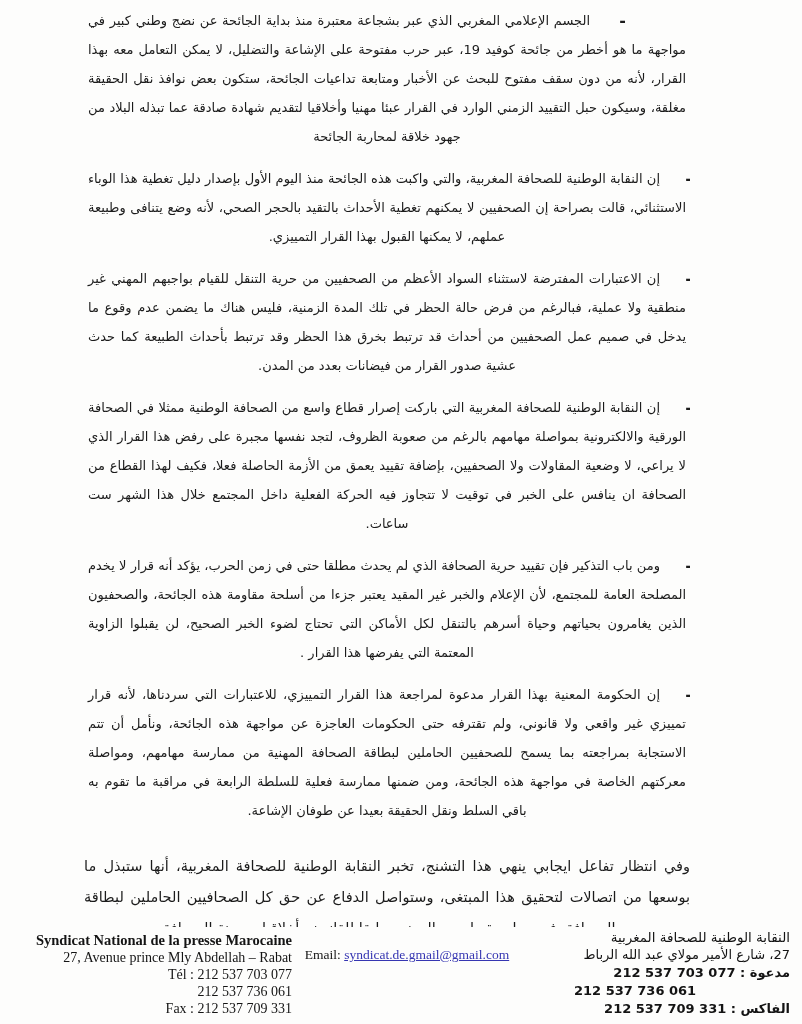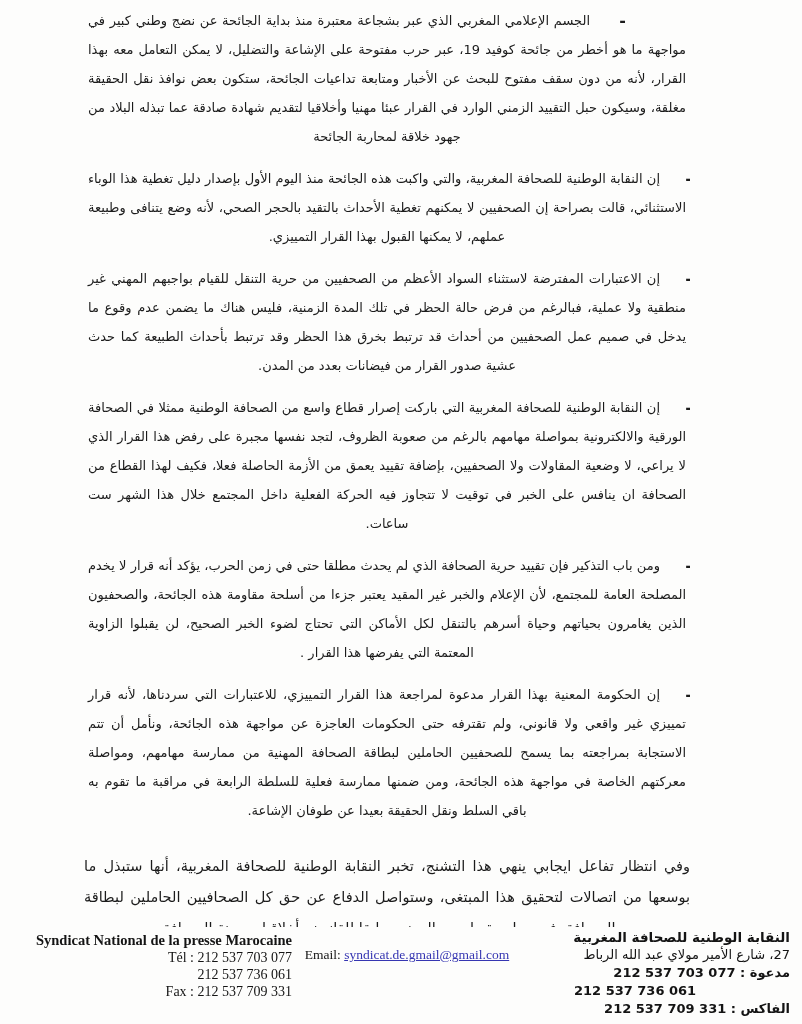"النقابة الوطنية للصحافة المغربية" .ar-org { font-weight: bold -> normal }
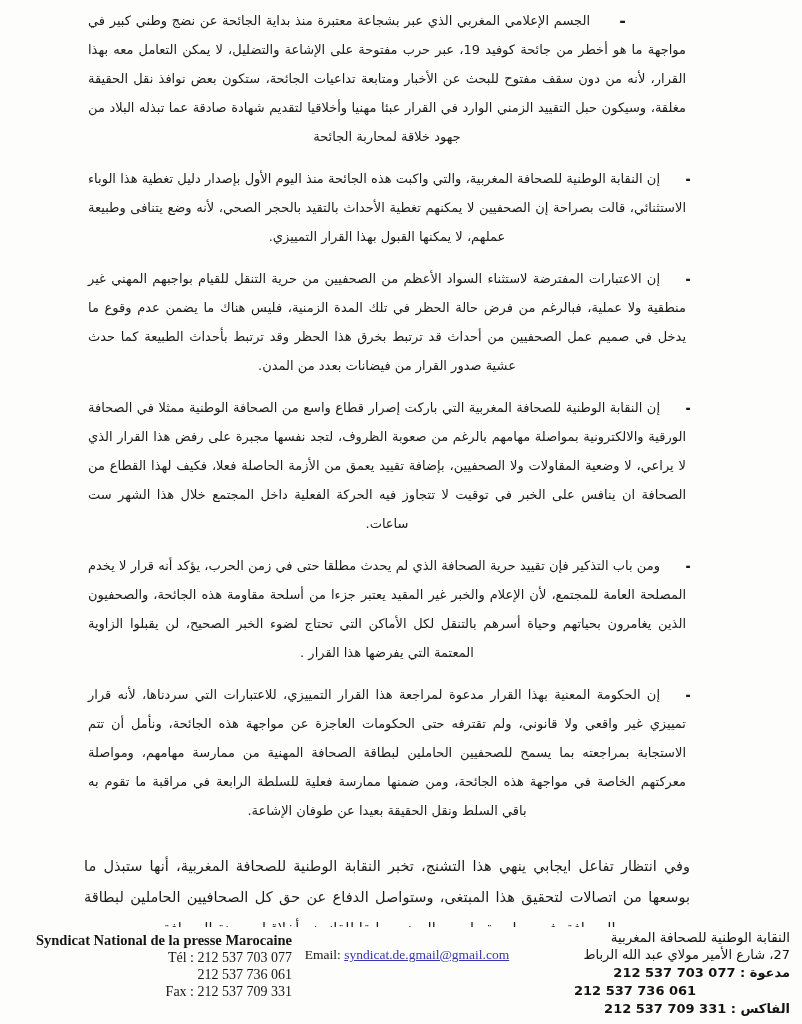"27, Avenue prince Mly Abdellah" div.fr-addr { html: none -> <div>27, Avenue prince Mly Abdellah – Rabat</div> }
